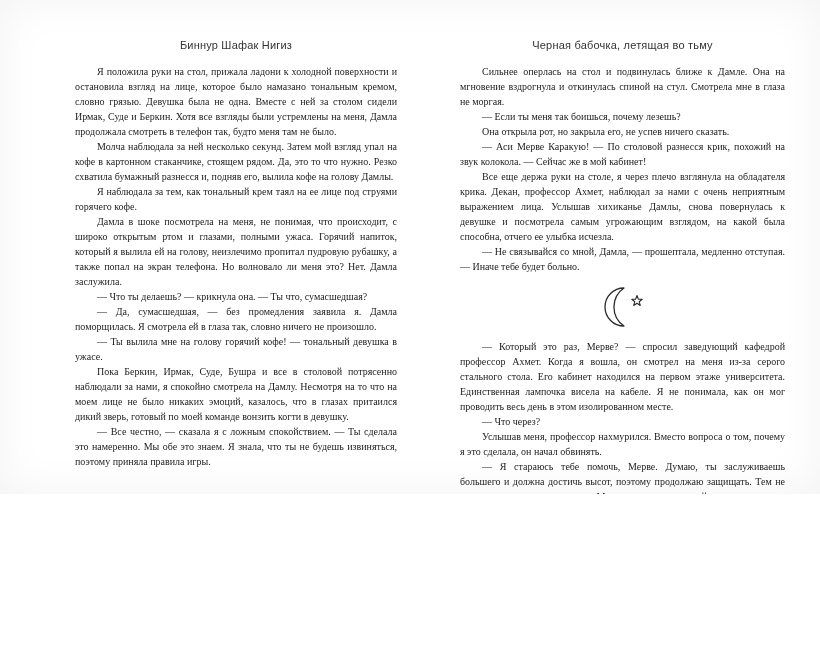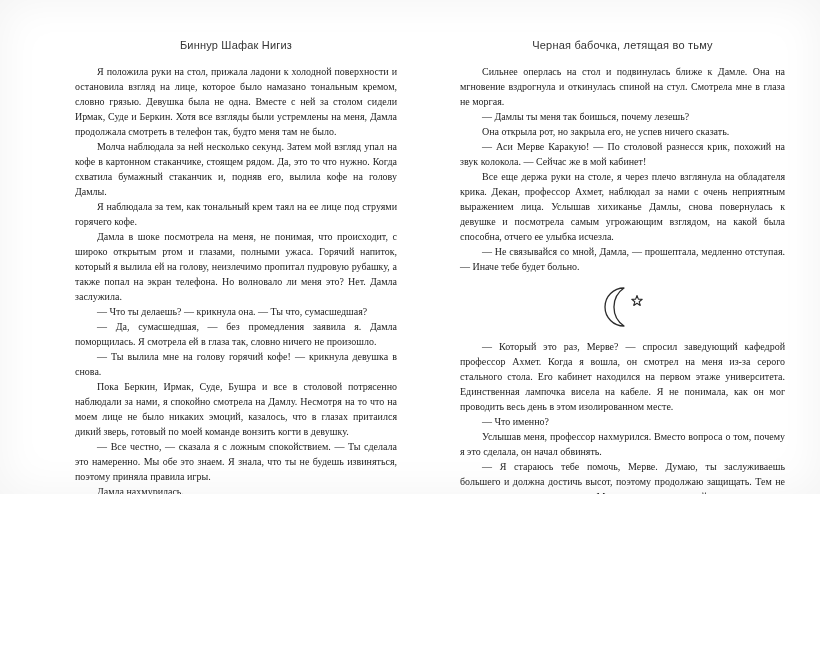"— Дамлы ты меня так" p { text: Дамлы -> Если }
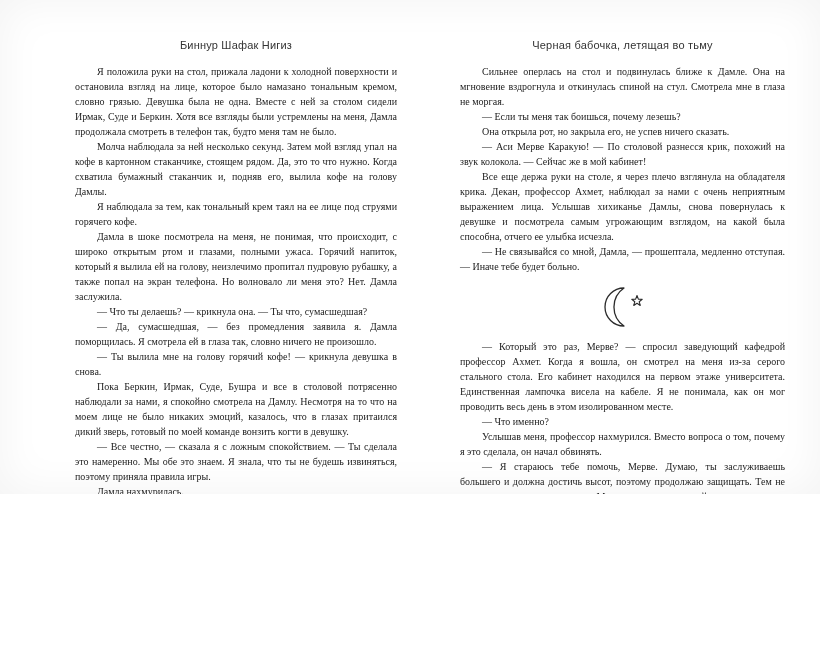"Молча наблюдала за ней несколько" p { text: Когда схватила бумажный стаканчик -> Резко схватила бумажный разнесся }
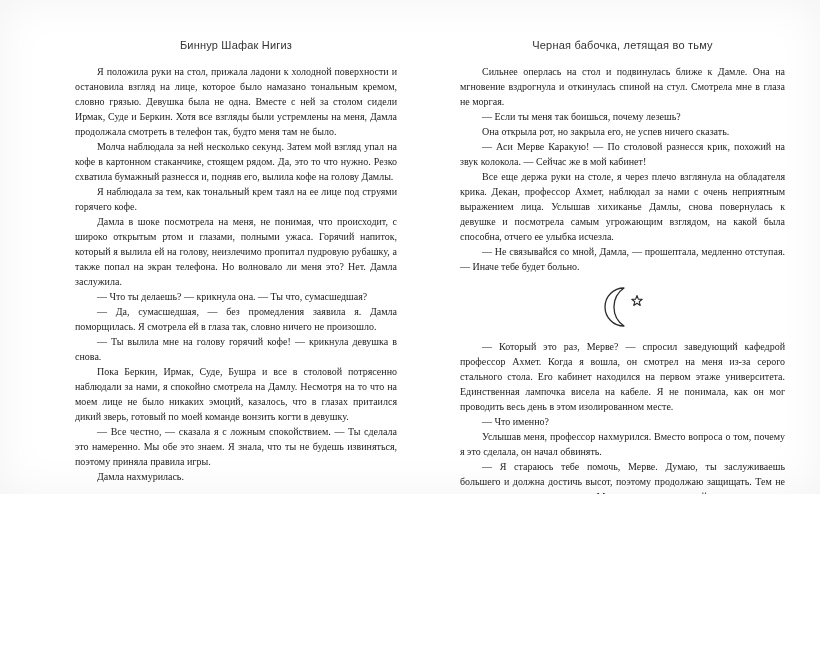"— Ты вылила мне на" p { text: крикнула девушка в снова -> тональный девушка в ужасе }
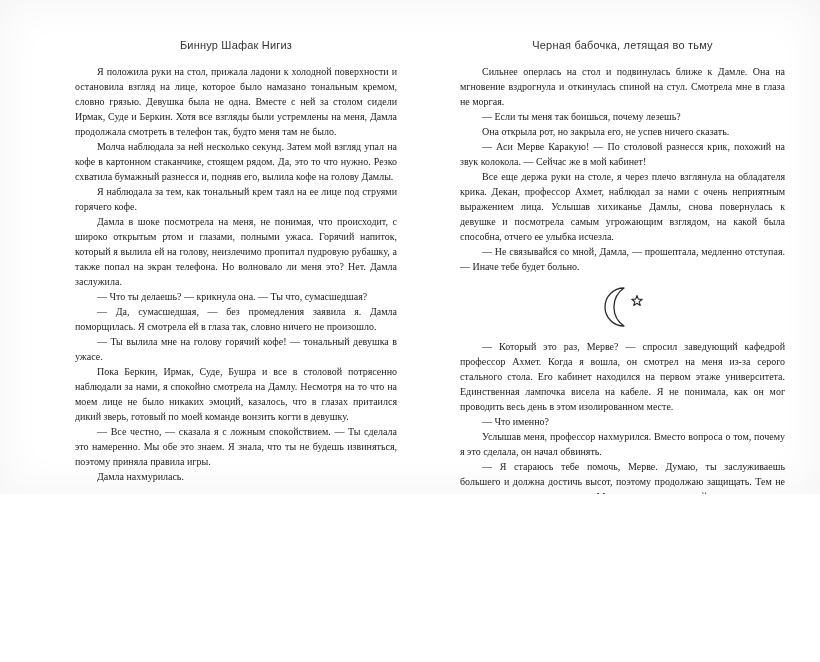"— Что именно?" p { text: именно -> через }
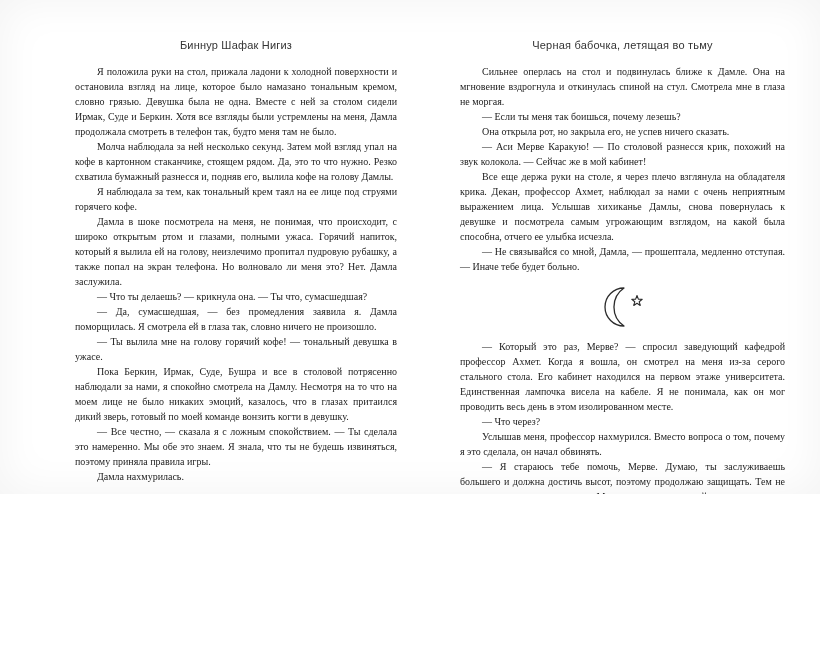"Дамла нахмурилась." p { html: <p>Дамла нахмурилась.</p> -> none }
